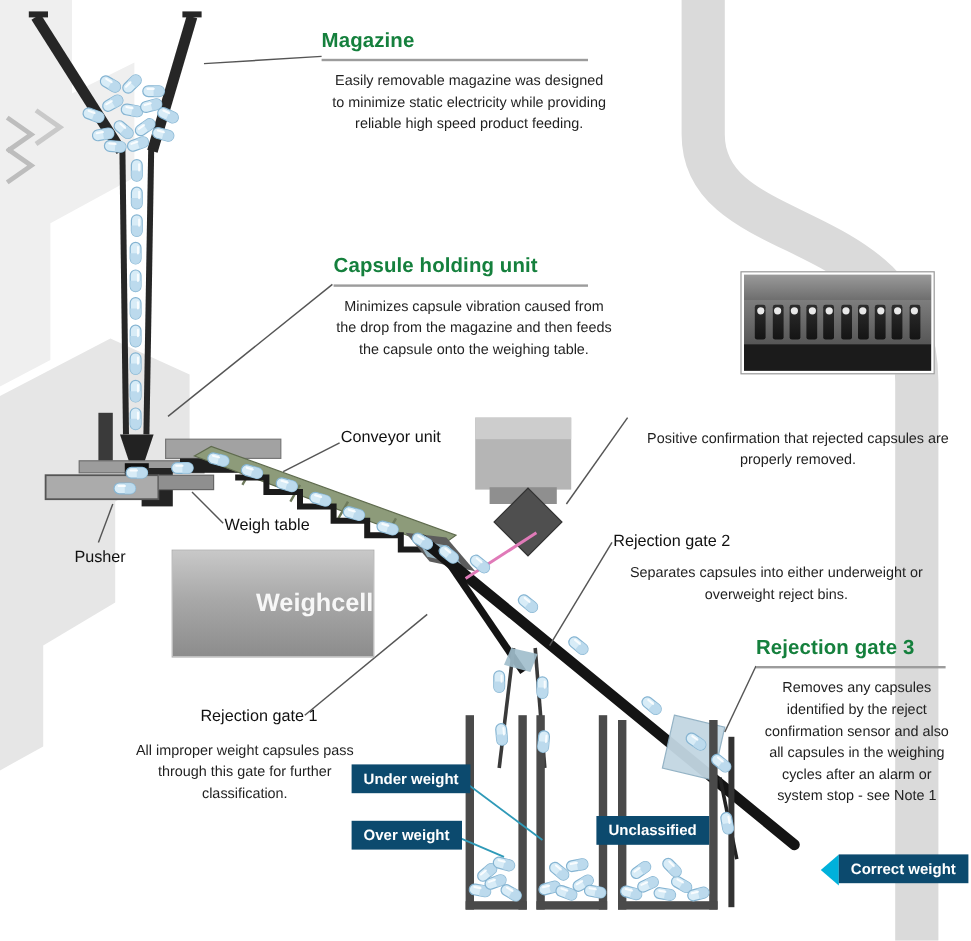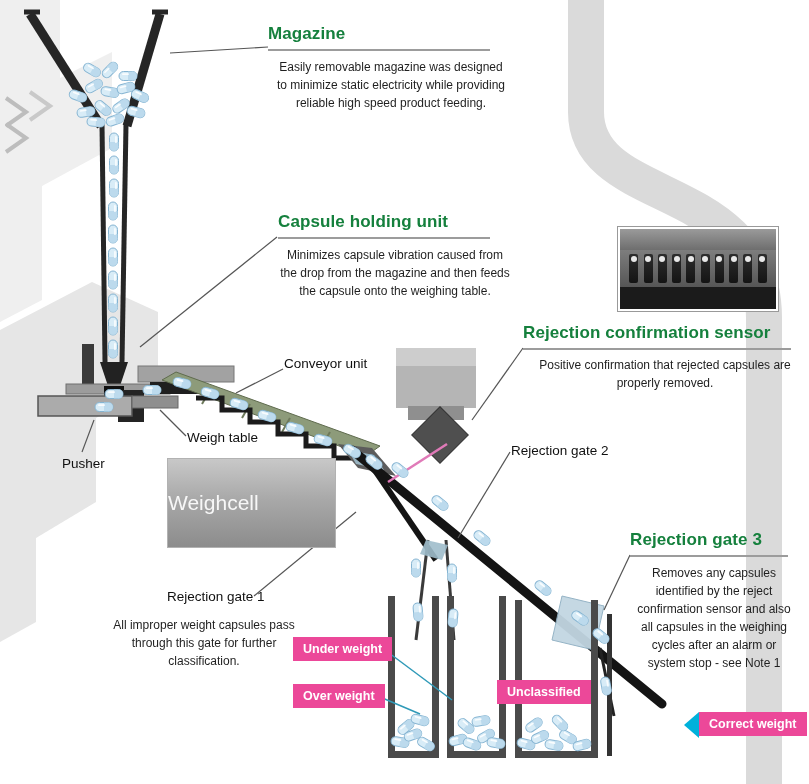"Rejection confirmation sensor" div.callout { html: <div> <div>Rejection confirmation sensor</div> </div> -> none }
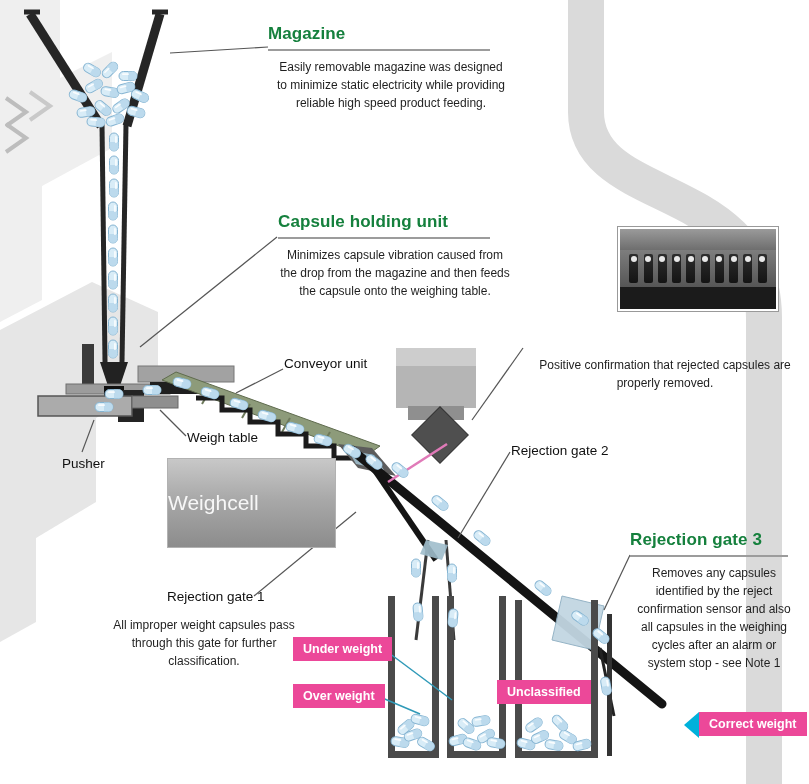"Separates capsules into either" div.desc { html: none -> <div>Separates capsules into either underweight or overweight reject bins.</div> }
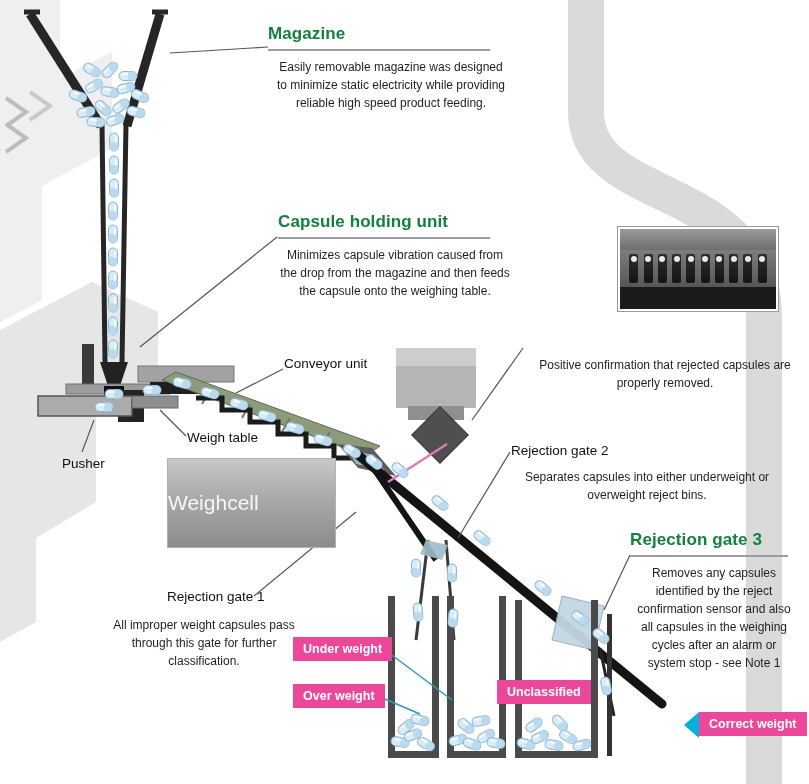"Weighcell" .weighcell { font-weight: normal -> bold; justify-content: flex-start -> flex-end; margin-left: 24px -> none }
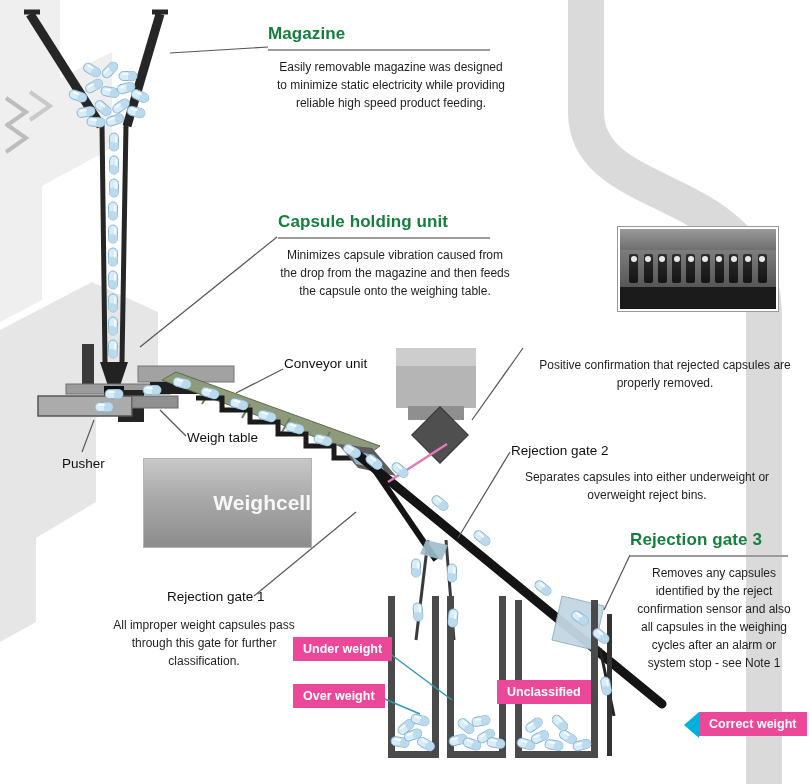"Under weight" .badge { background: #ec4899 -> #0c4a6e }
